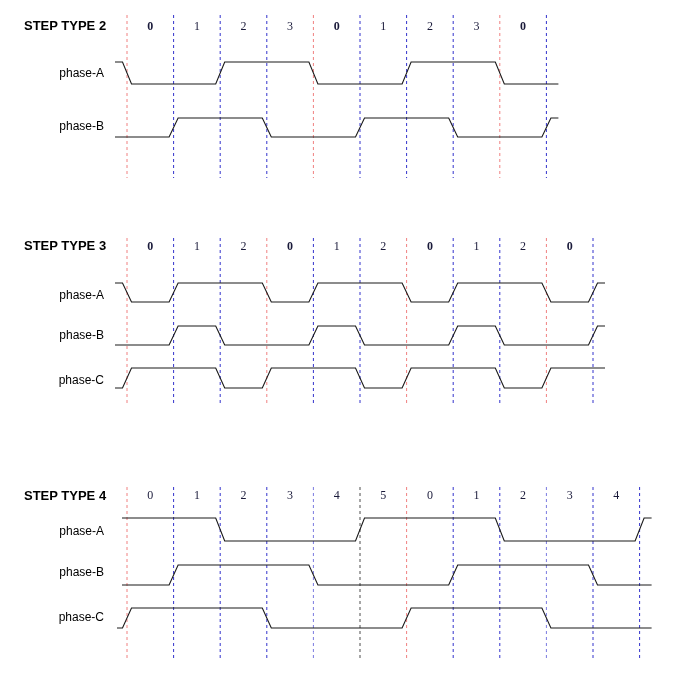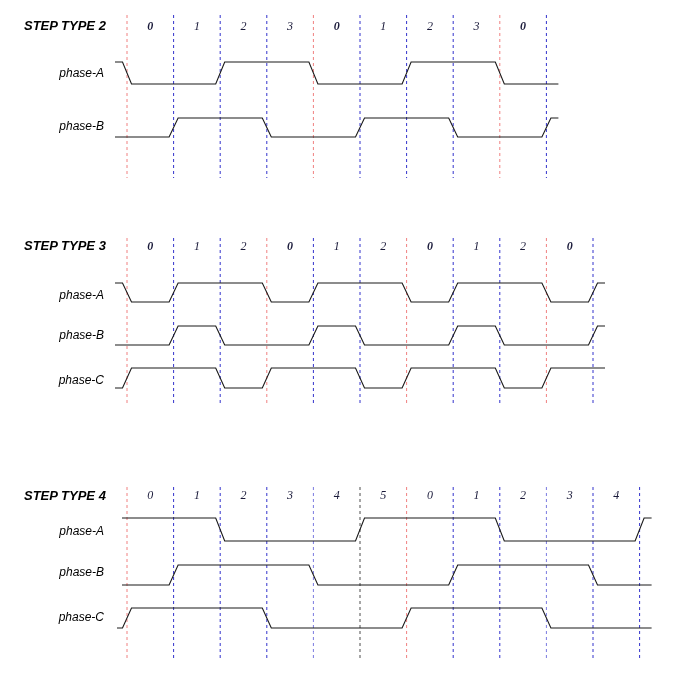"STEP TYPE 2" #root { font-style: italic -> none }
